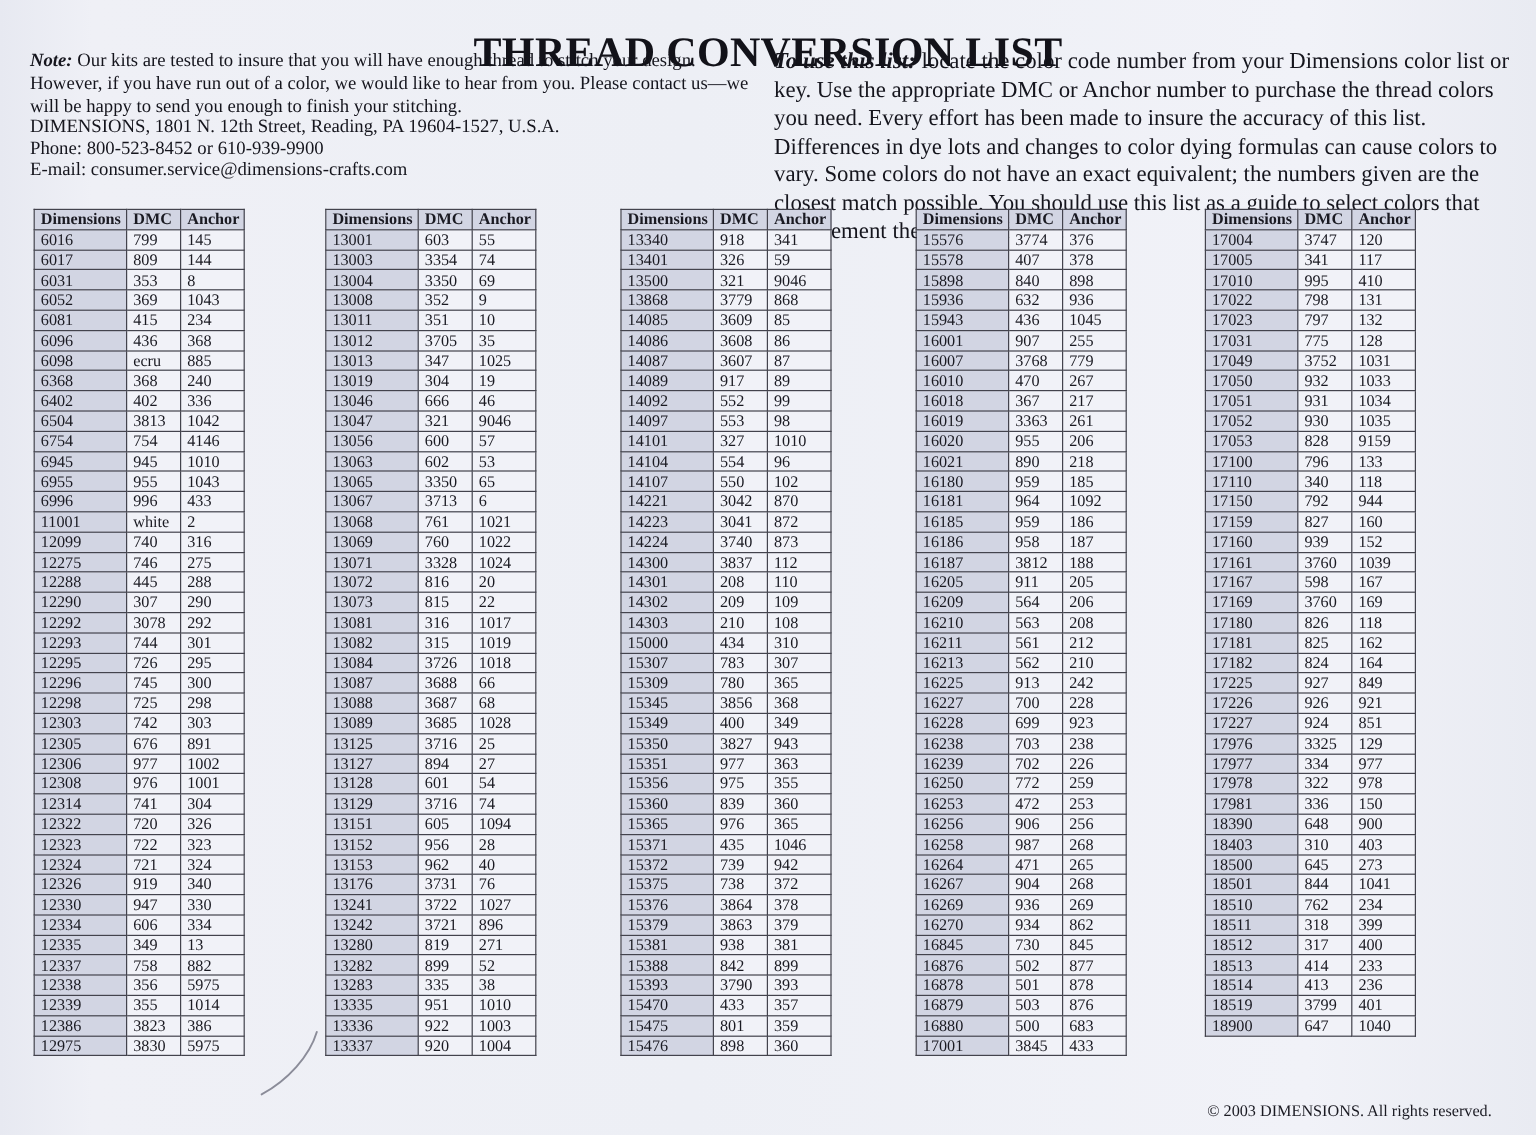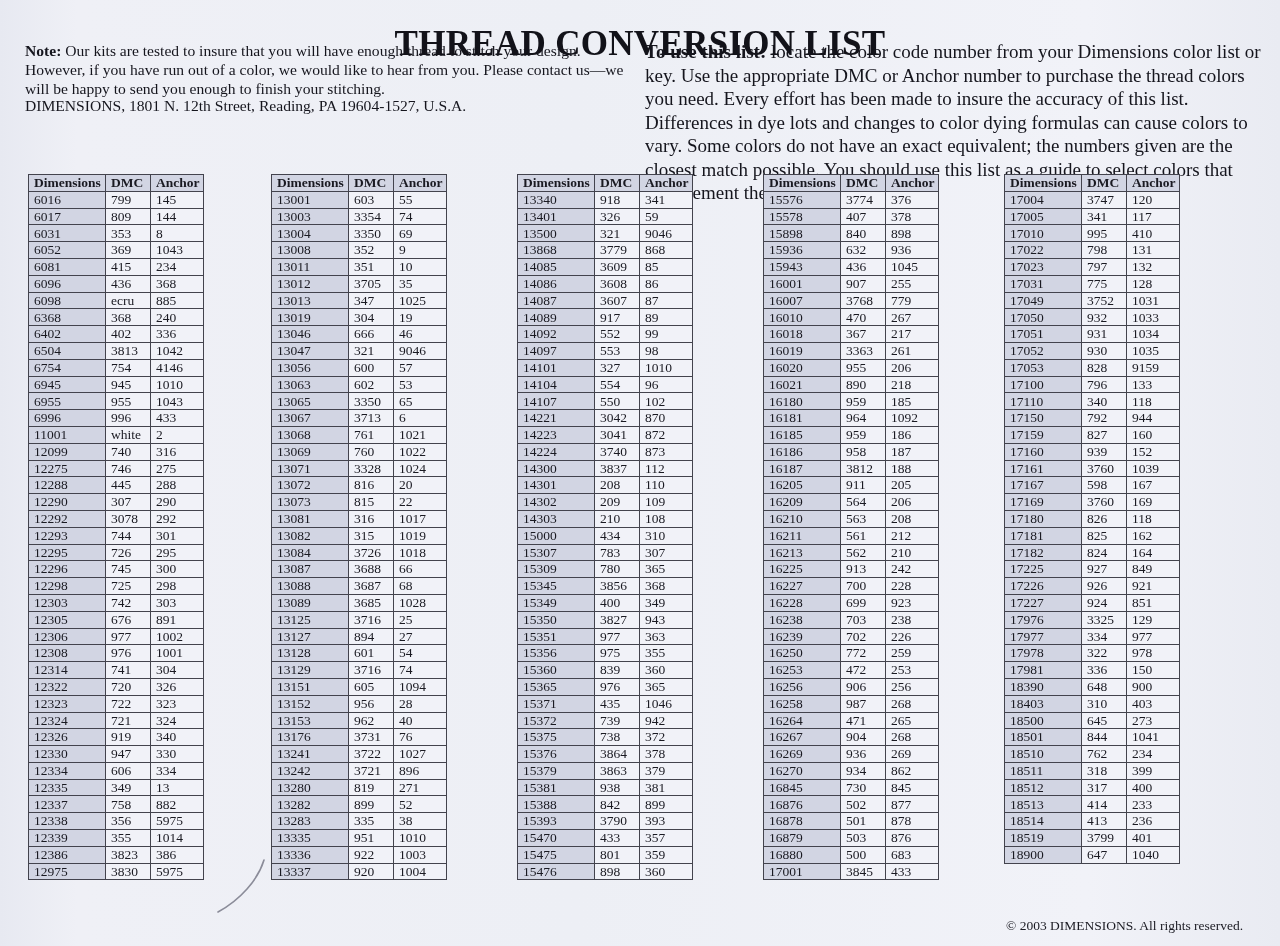"Note:" b.lead { font-style: none -> italic }
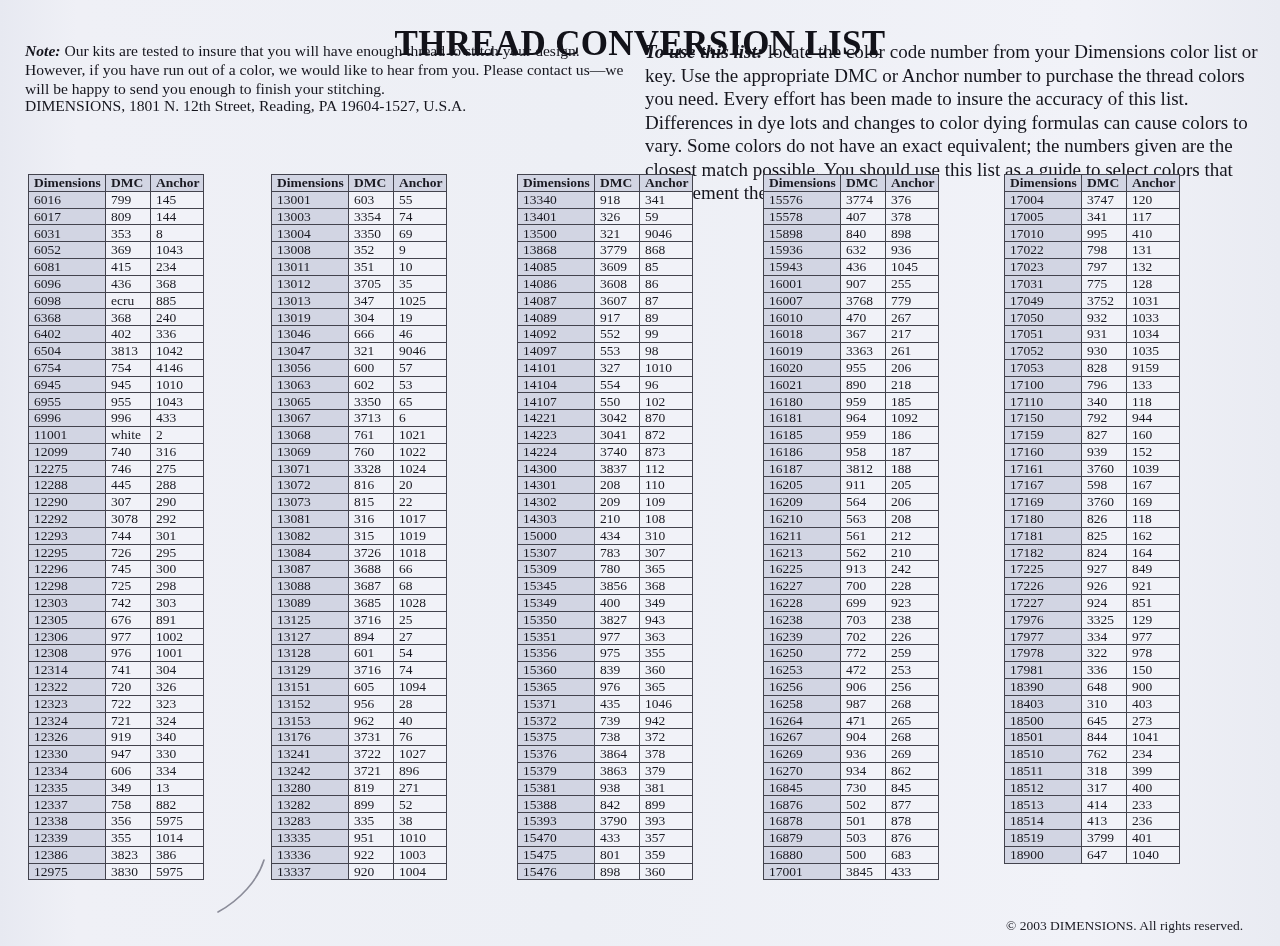"Phone: 800-523-8452 or 610-939-9900" div { html: none -> <div>Phone: 800-523-8452 or 610-939-9900</div> }
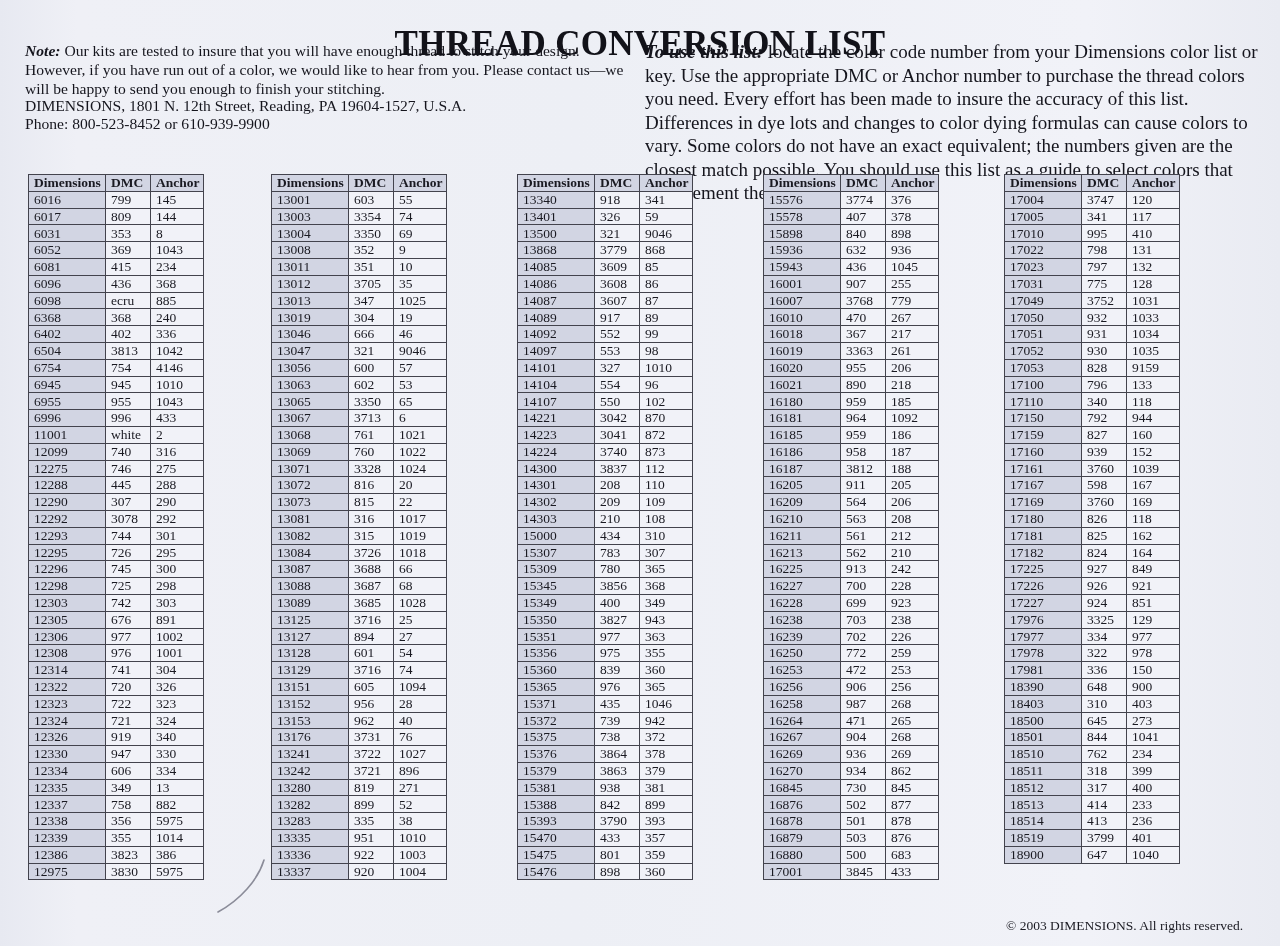"E-mail:" div { html: none -> <div>E-mail: consumer.service@dimensions-crafts.com</div> }
